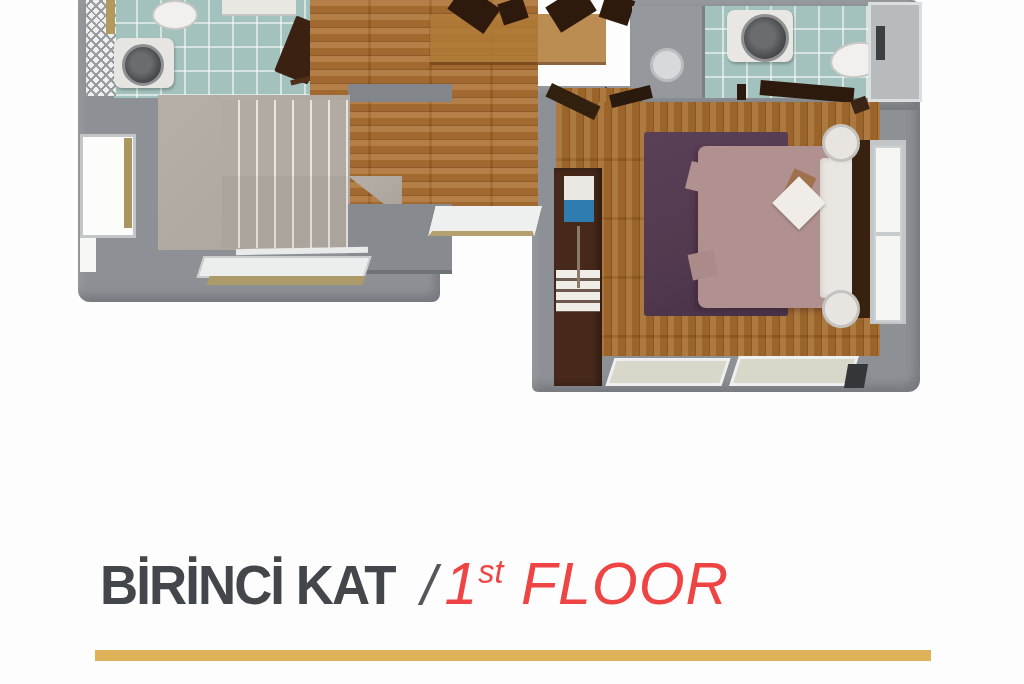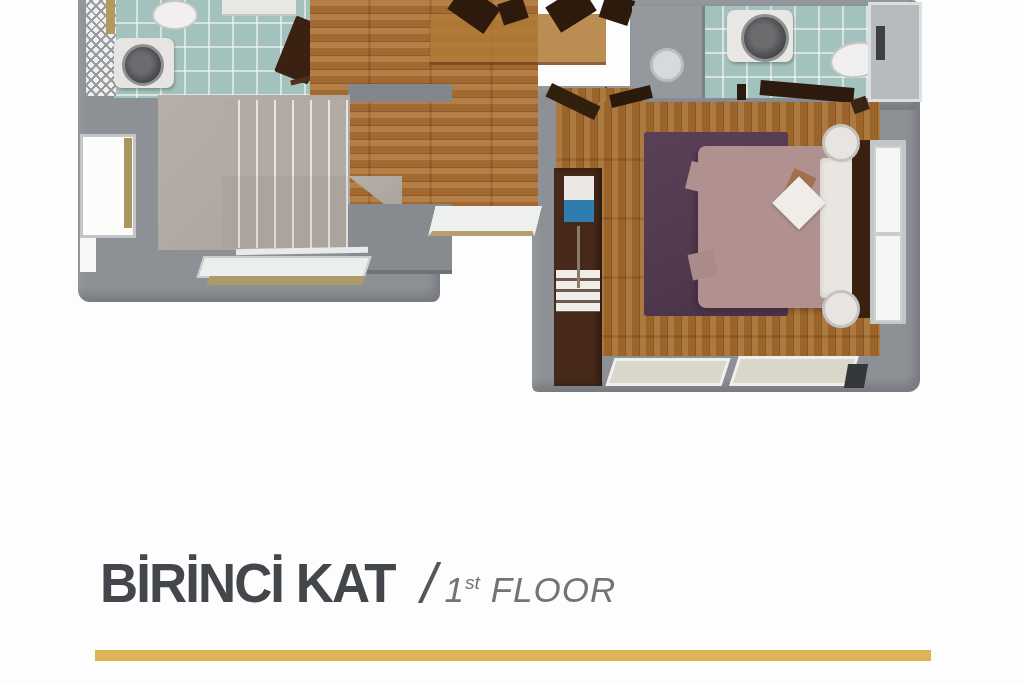"1st FLOOR" .caption .en { color: #737373 -> #ef4444; font-size: 35px -> 59px }
